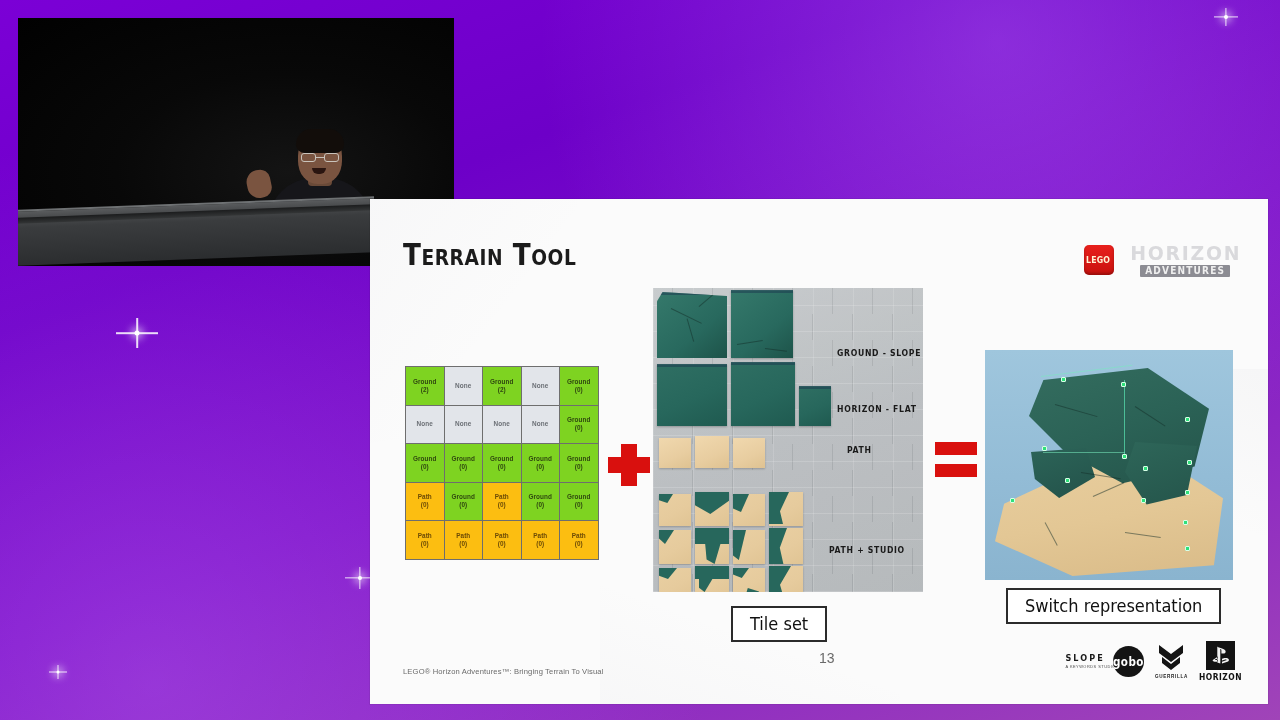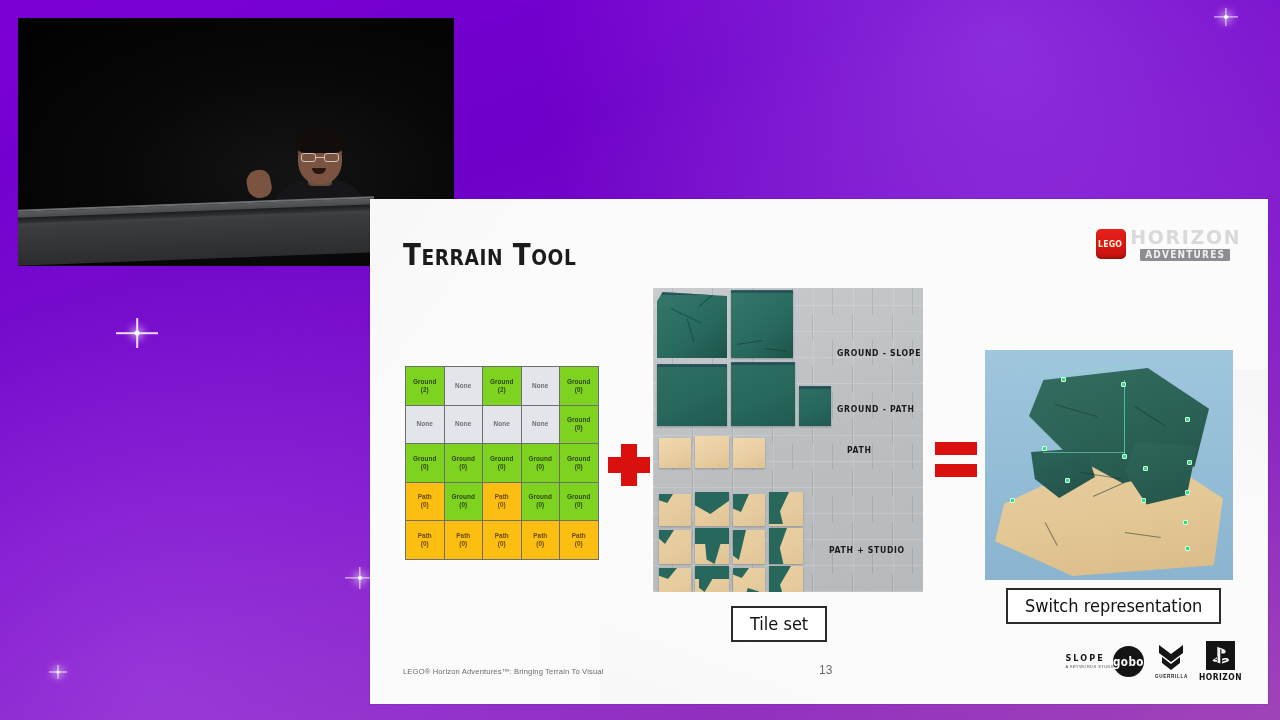"LEGO" .brand { gap: 7px -> 19px; top: 28px -> 44px }
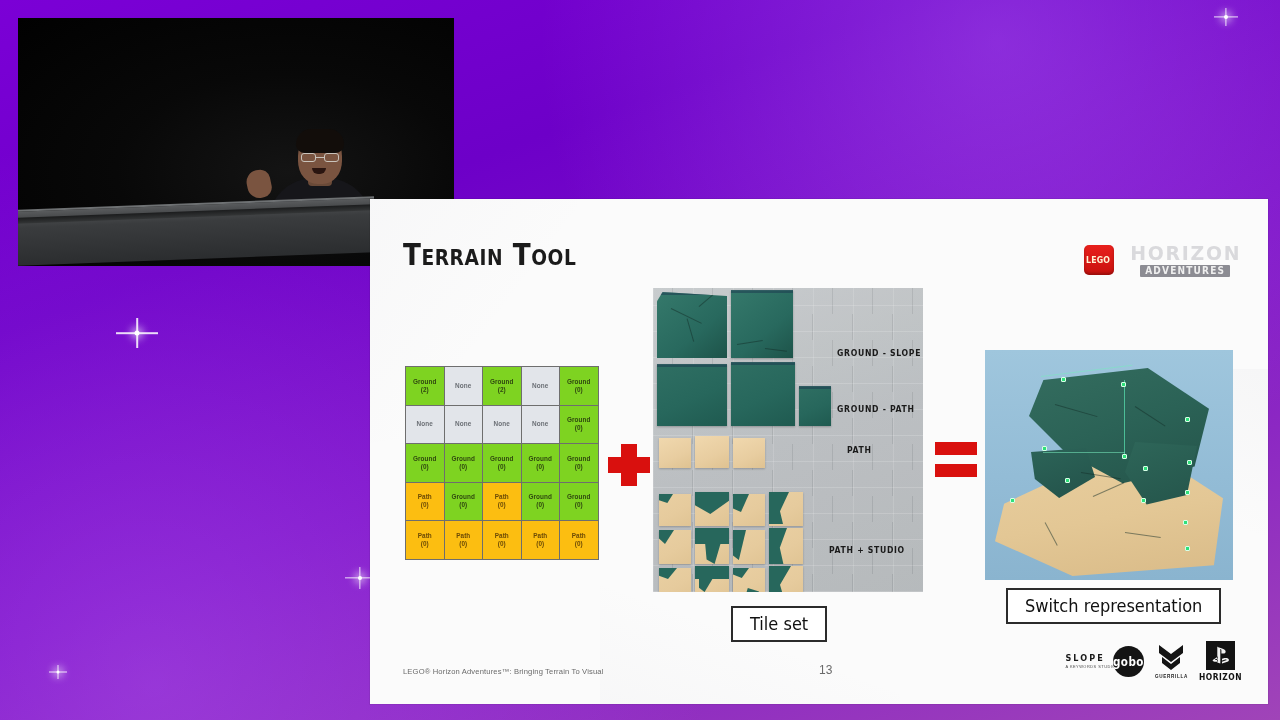"GROUND - PATH" div.ts-label { text: GROUND - PATH -> HORIZON - FLAT }
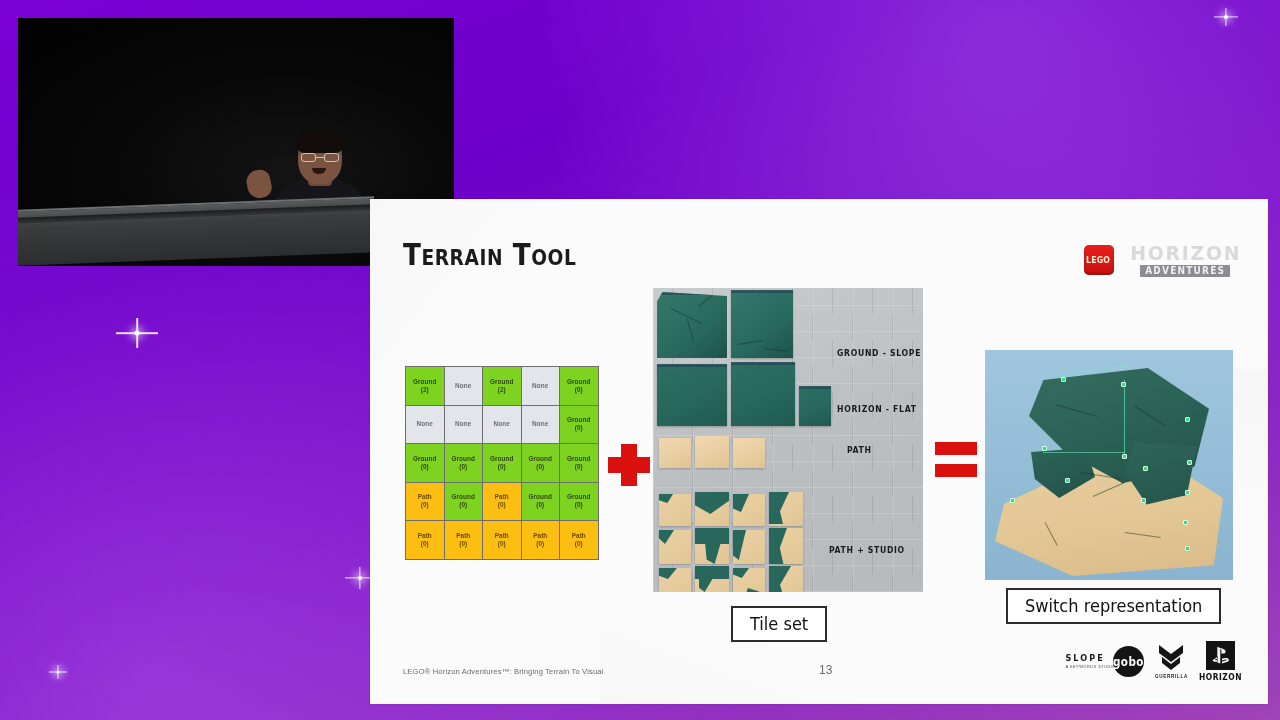"13" .page-no { bottom: 27px -> 38px; font-size: 12px -> 14px }
